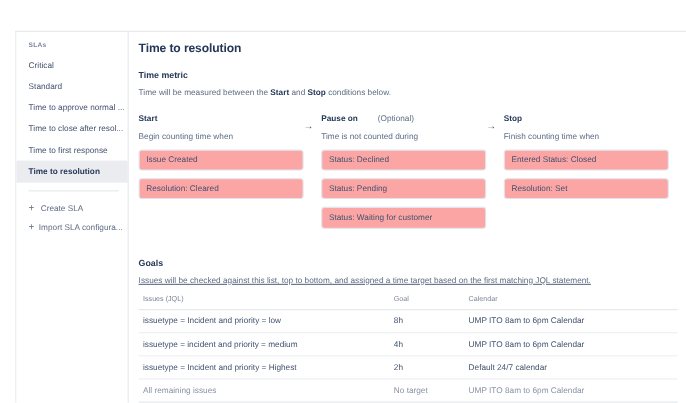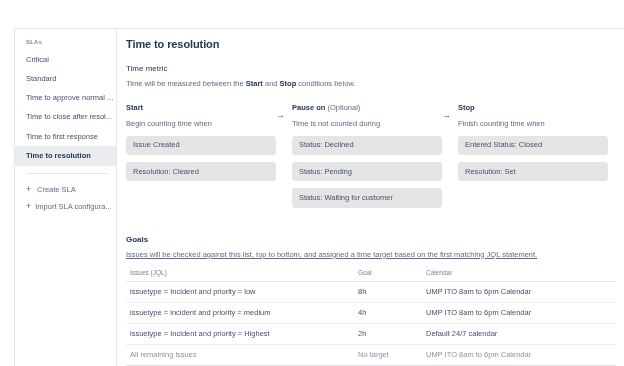"Time metric" .section-title { font-weight: 400 -> 700 }
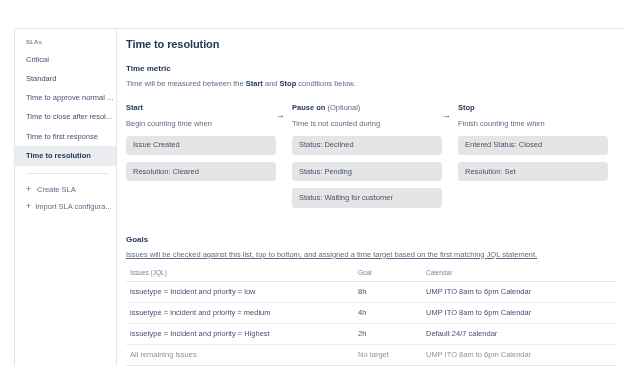"(Optional)" .cond-head .optional { margin-left: none -> 16px }
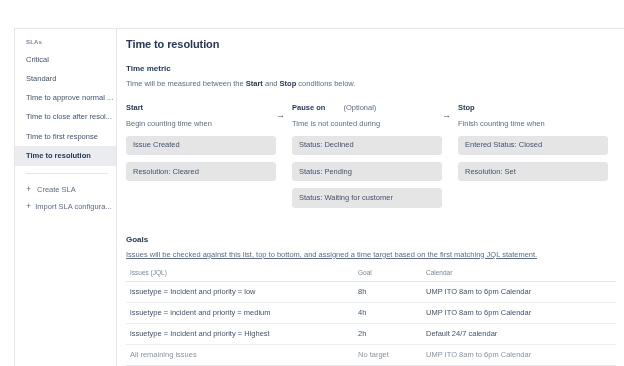"Issue Created" .field-box { background: #e5e5e5 -> #fca5a5 }
